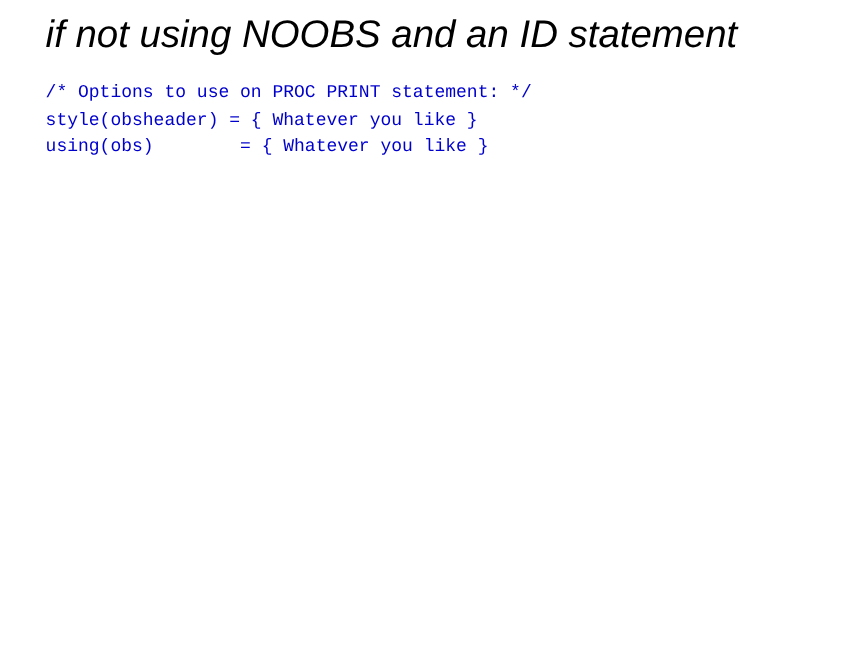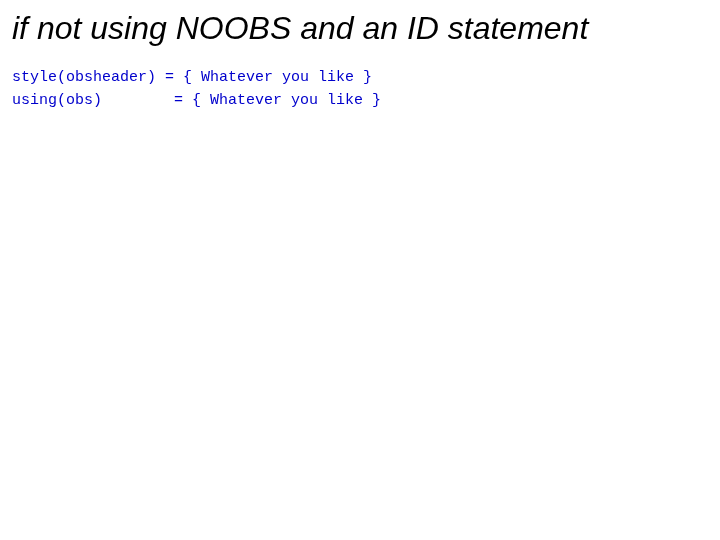"if not using NOOBS and" .page-container { padding: 10px 12px -> 10px 38px }
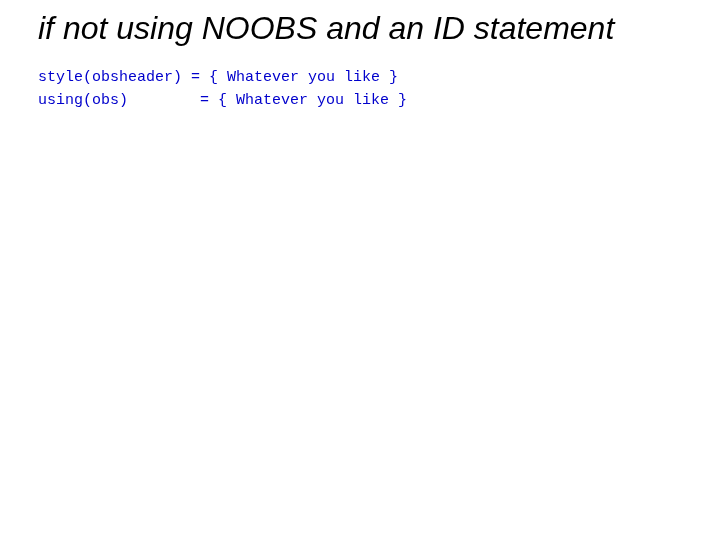"/* Options to use on" span.code-line { html: none -> <span>/* Options to use on PROC PRINT statement: */</span> }
